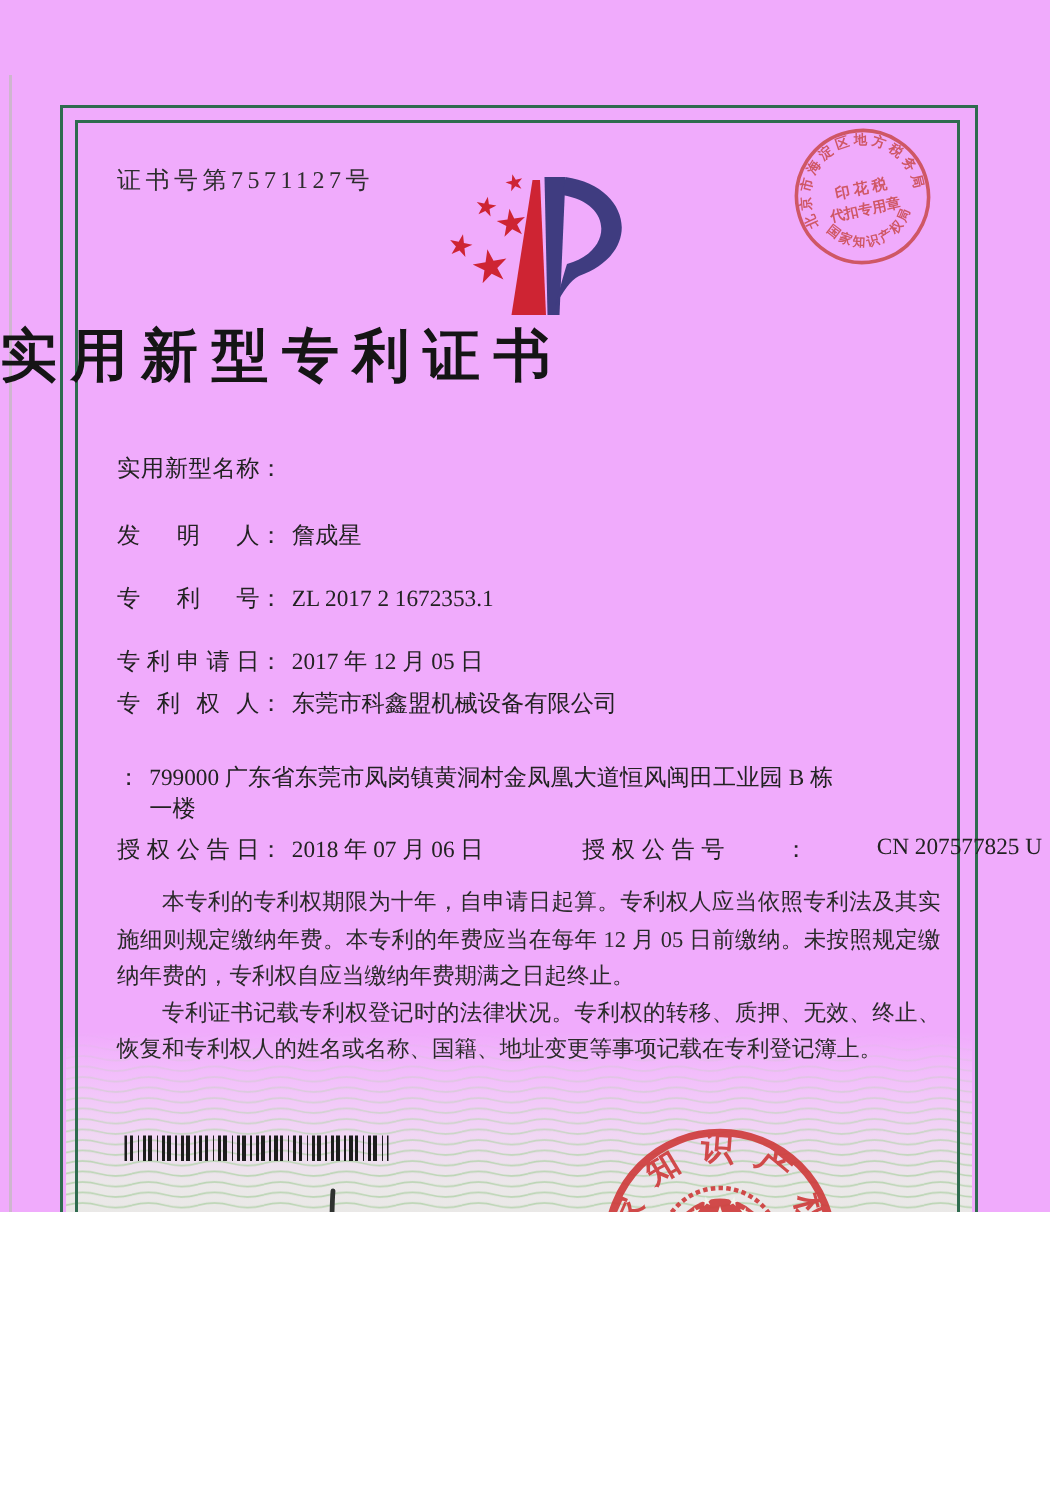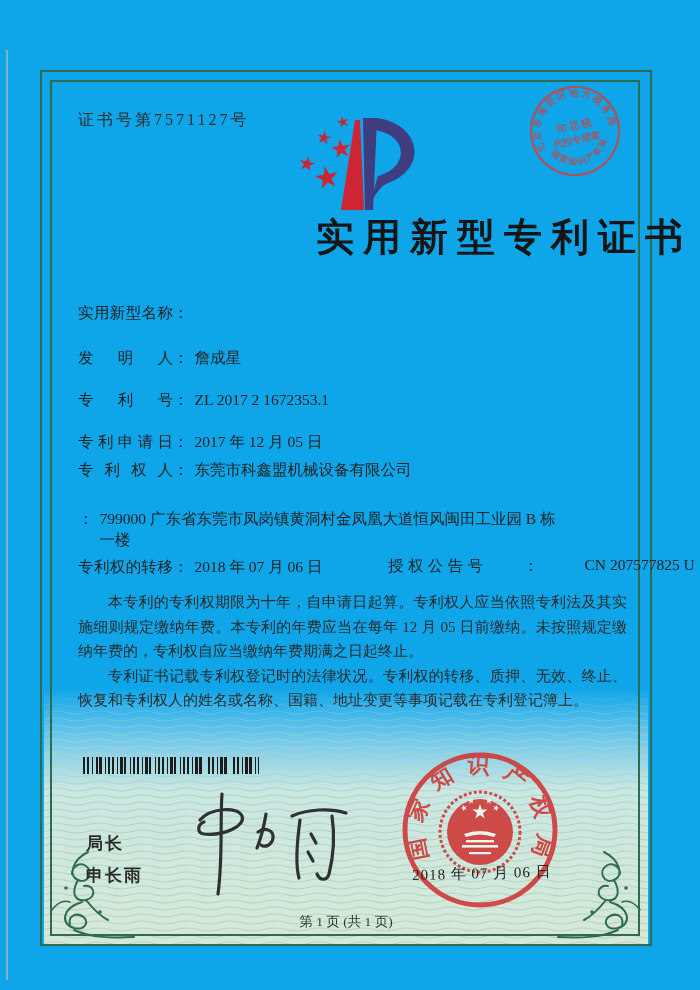"证书号第7571127号" .page { background: #0ea5e9 -> #f0abfc; height: 990px -> 808px }
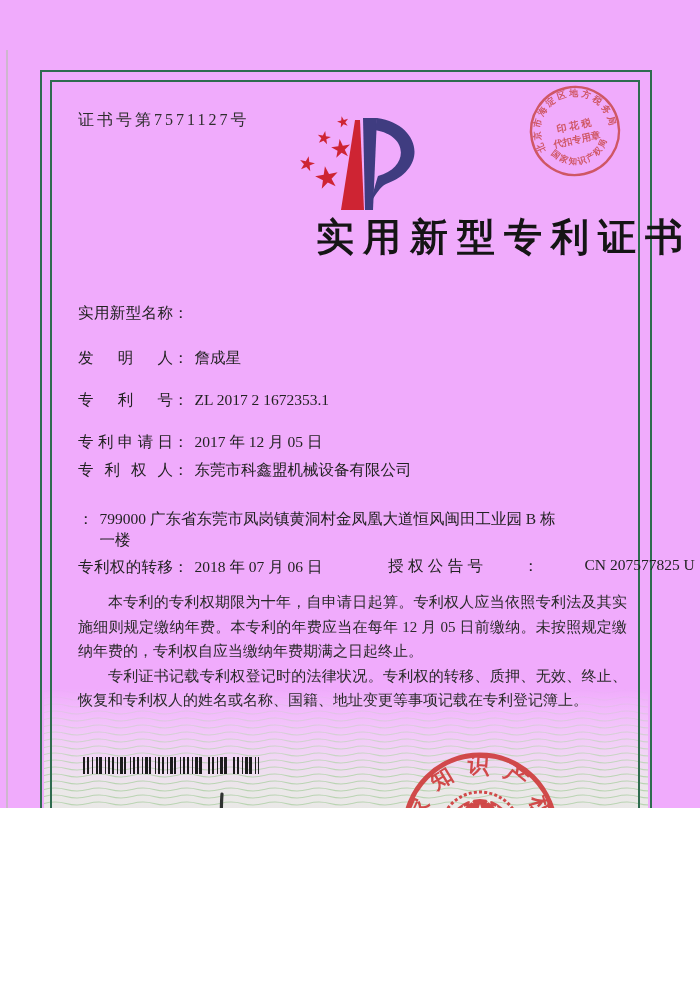"实用新型专利证书" .title { text-align: right -> left }
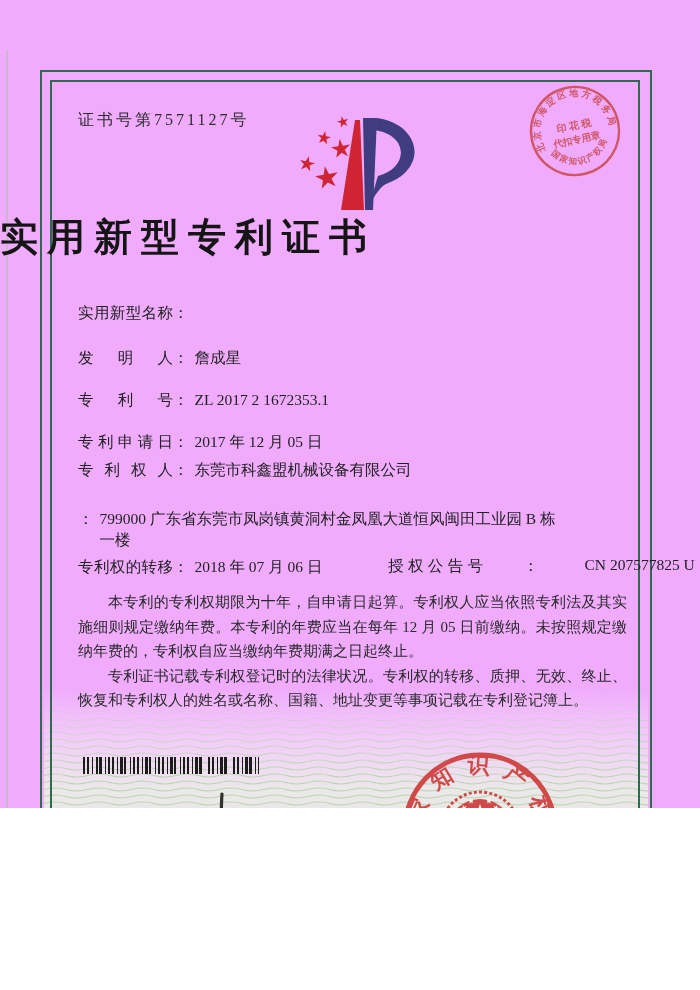"专利权的转移" span.flabel { text: 专利权的转移 -> 授权公告日 }
